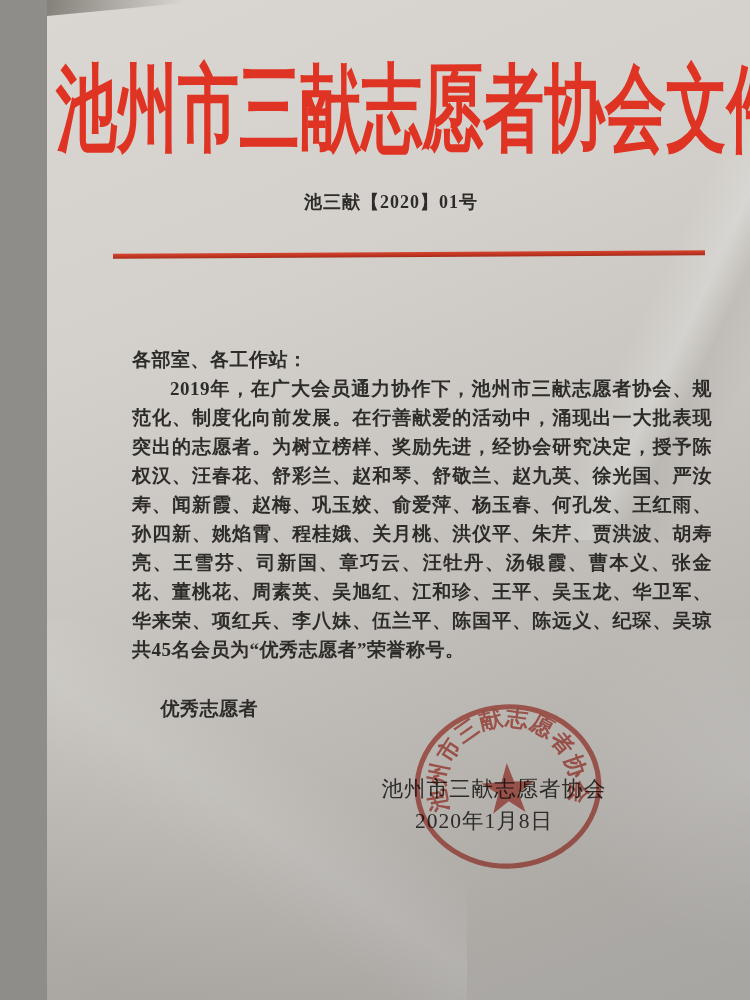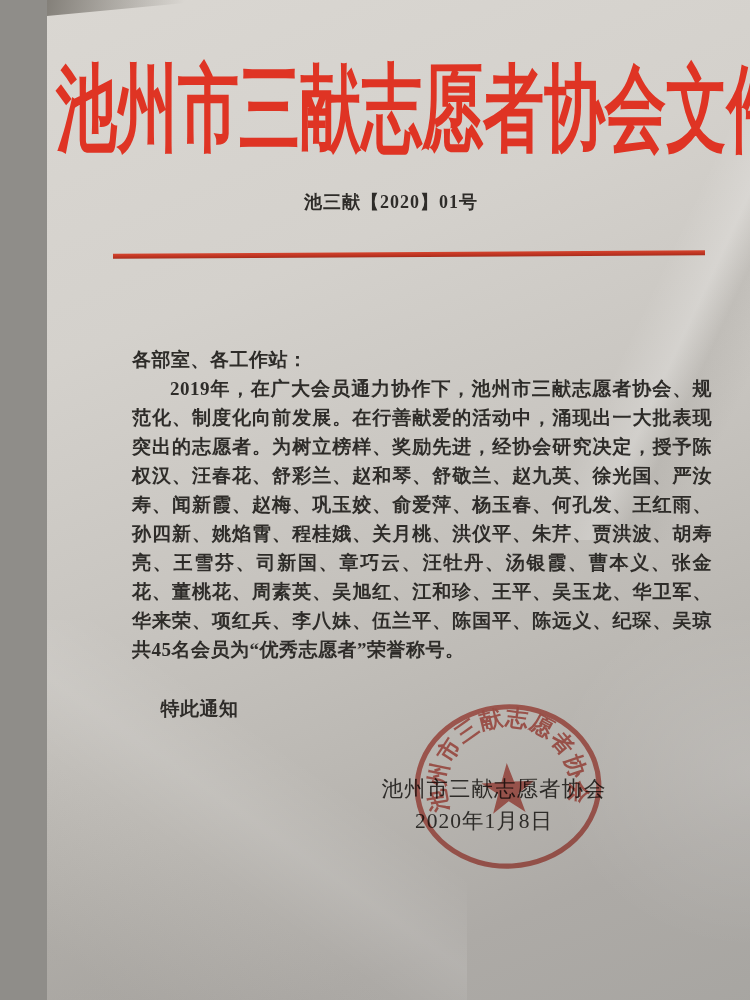"特此通知" p.closing { text: 特此通知 -> 优秀志愿者 }
